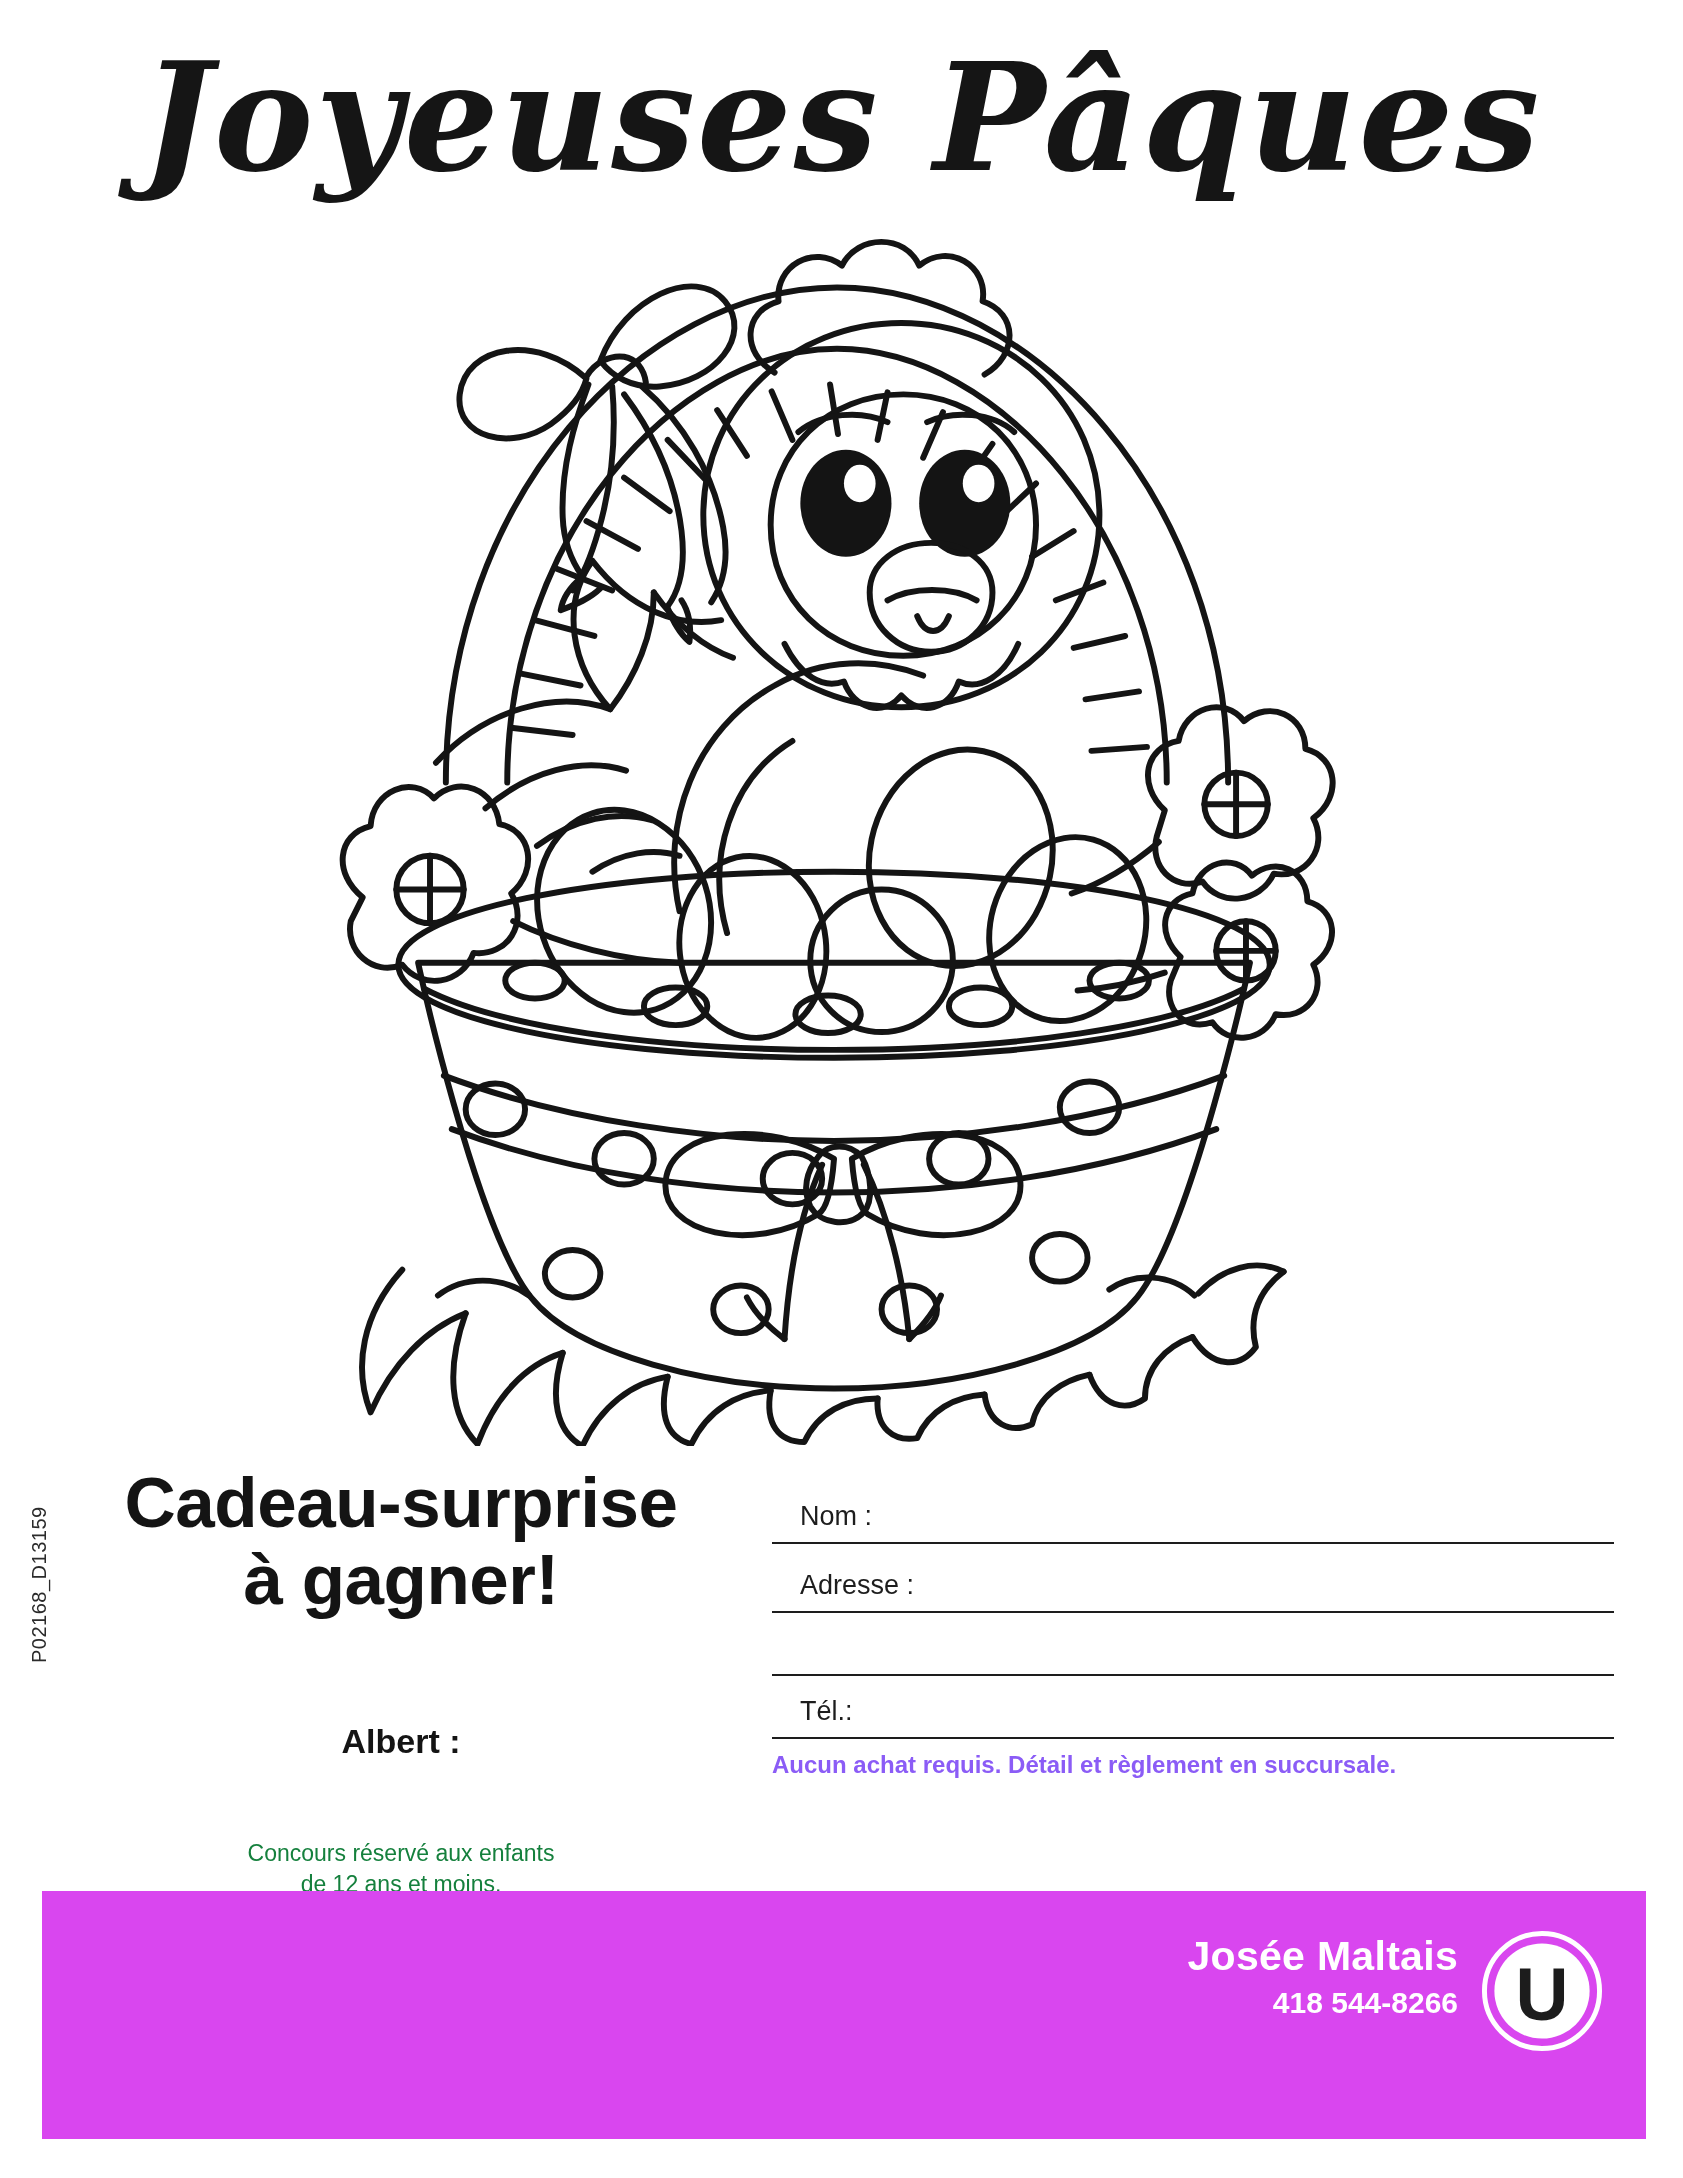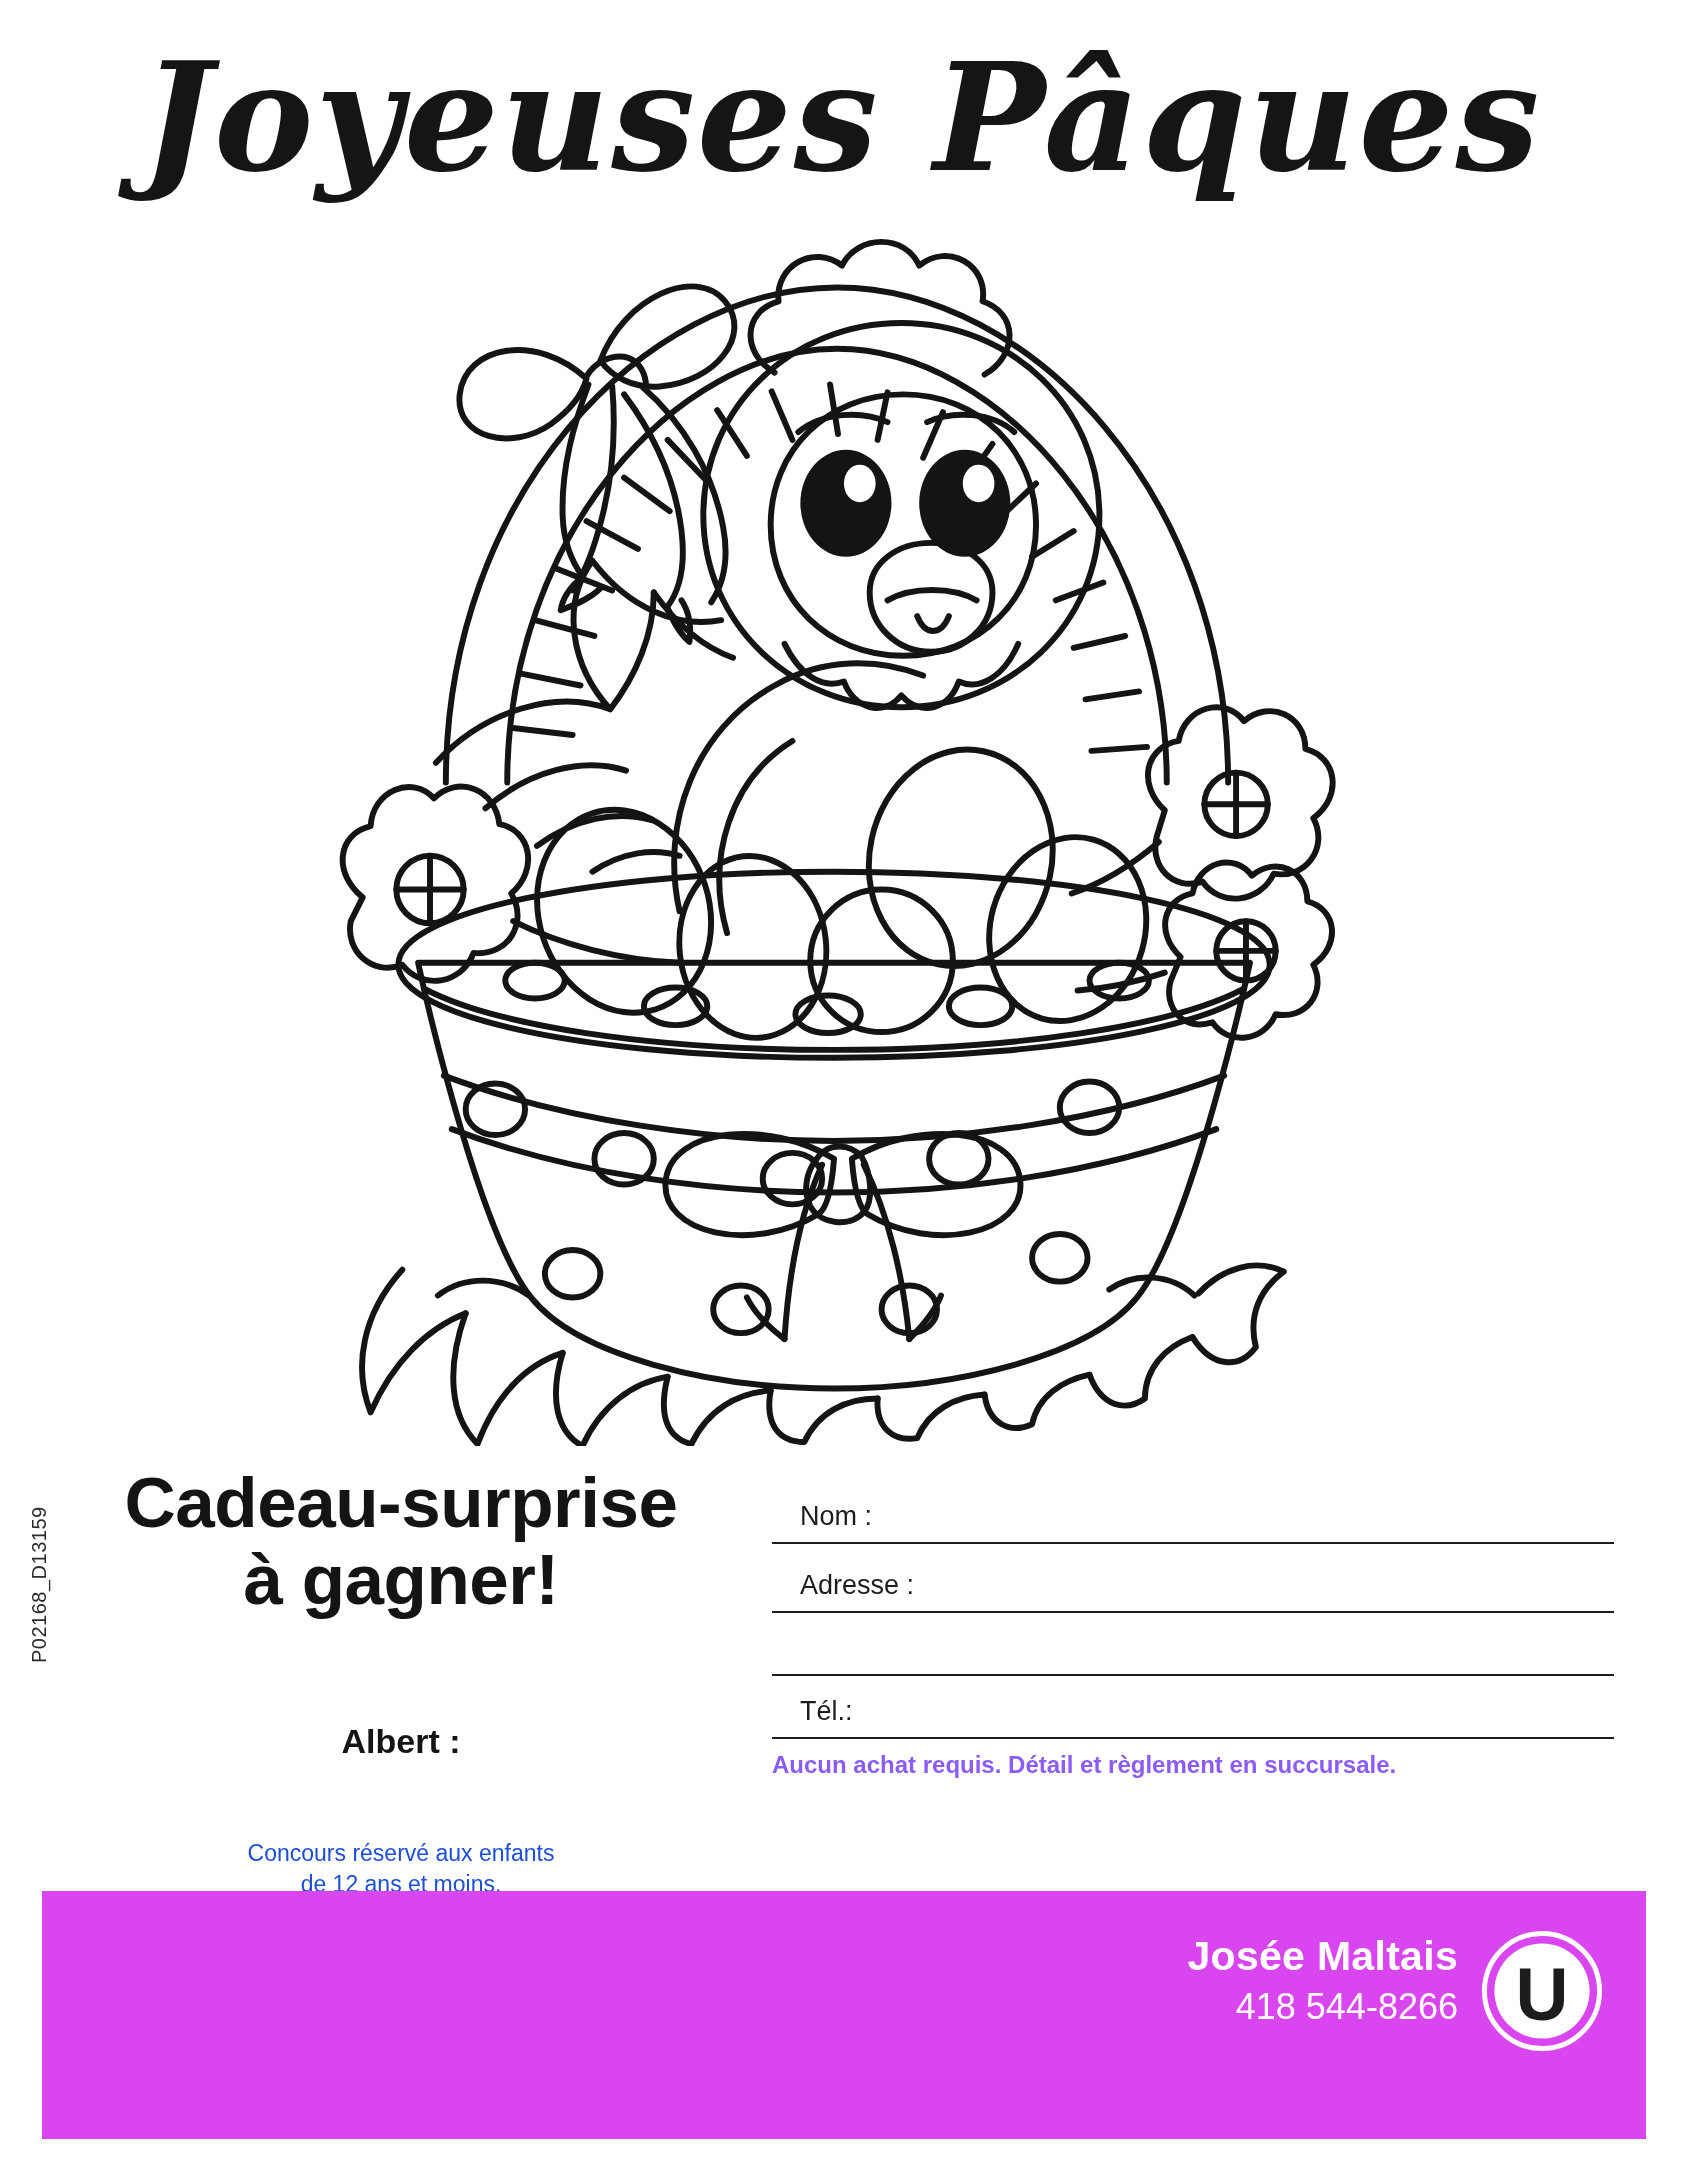"Concours réservé aux enfants" .promo-note { color: #1d4ed8 -> #15803d }
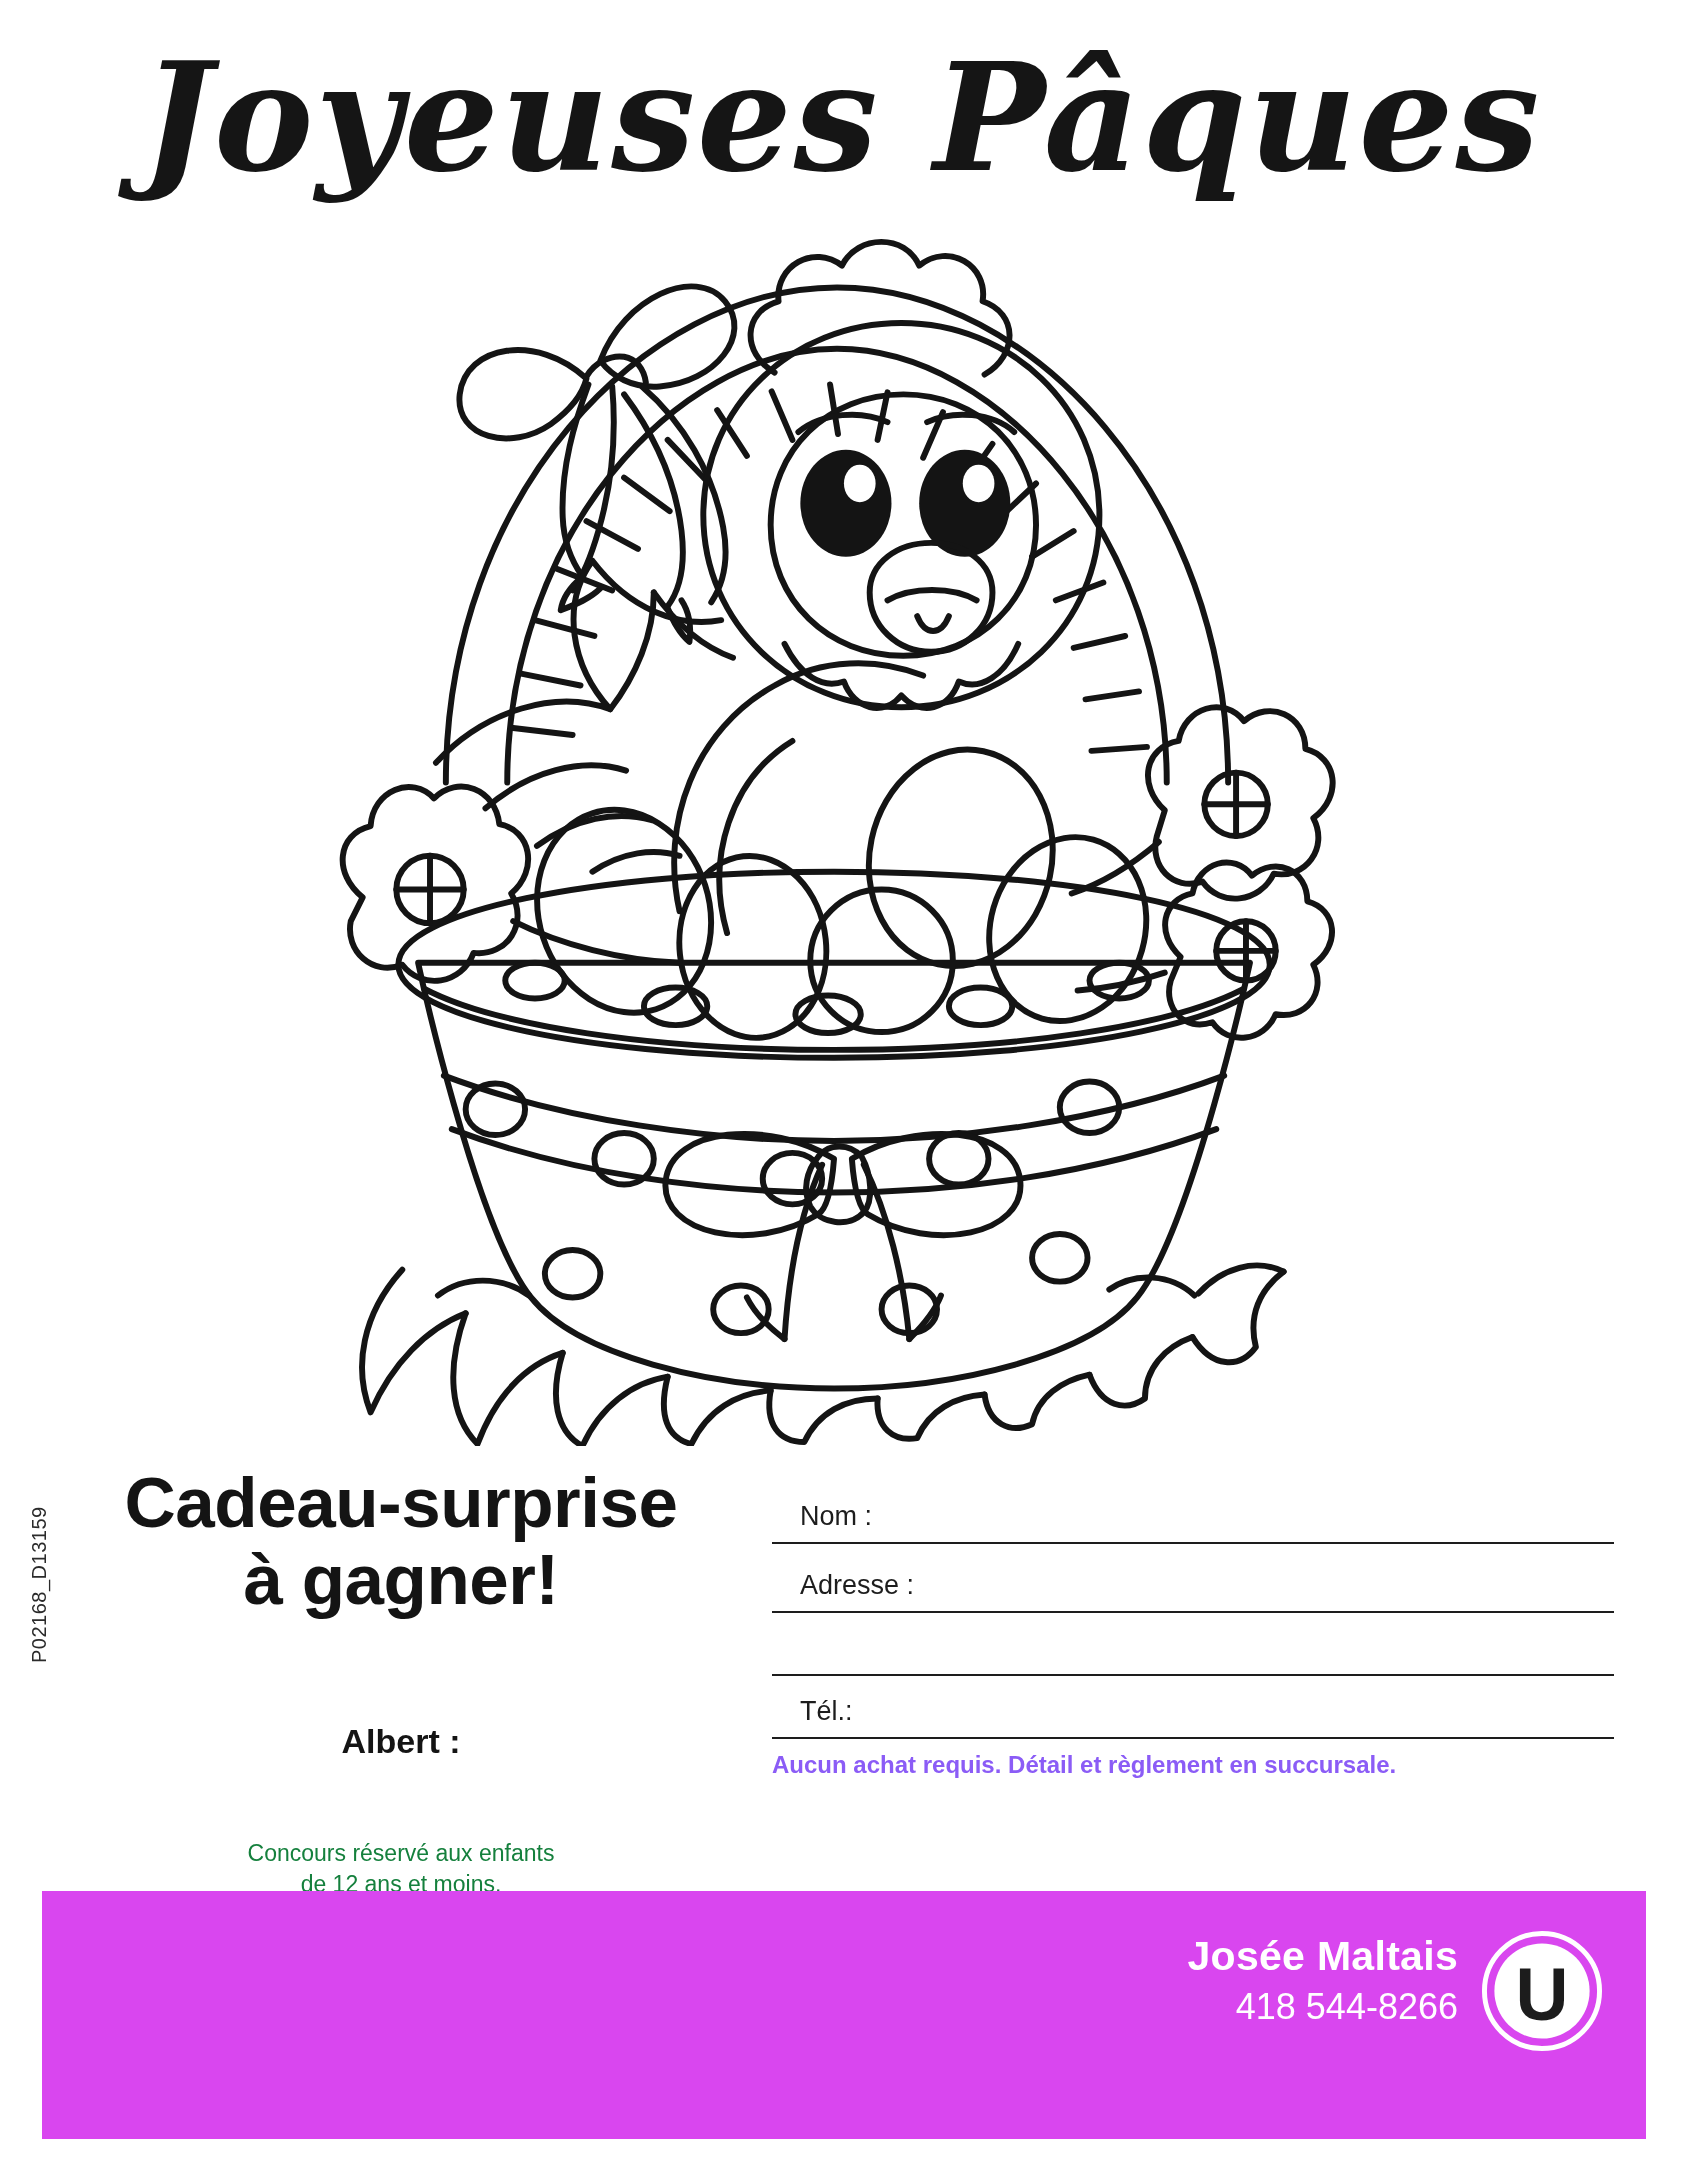"418 544-8266" .footer-phone { font-size: 36px -> 30px; font-weight: none -> bold }
